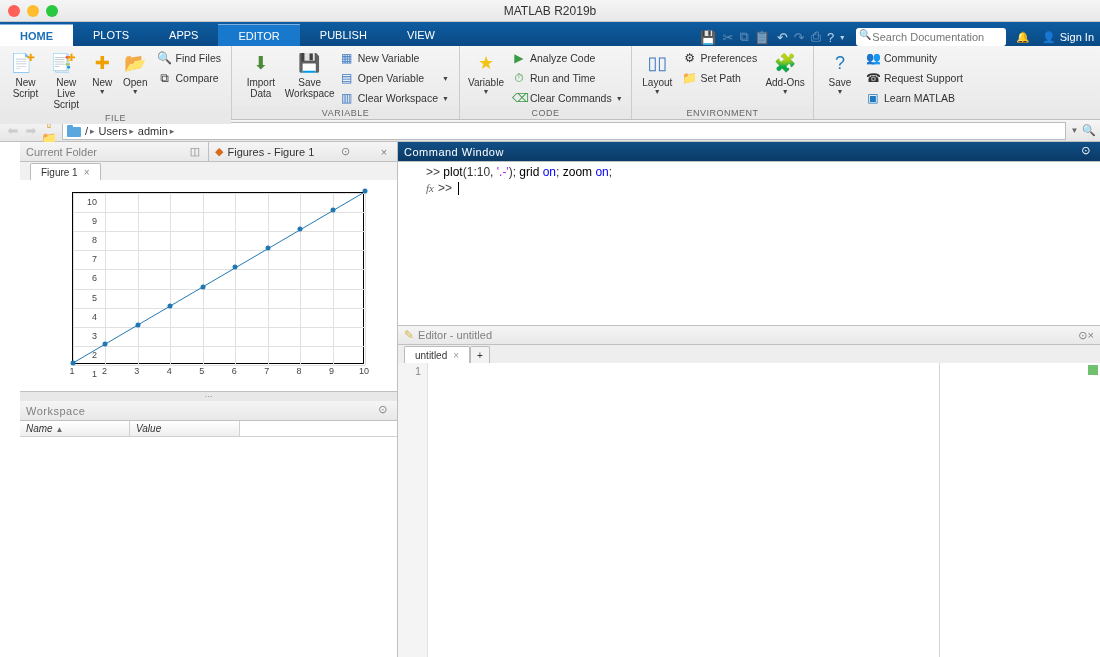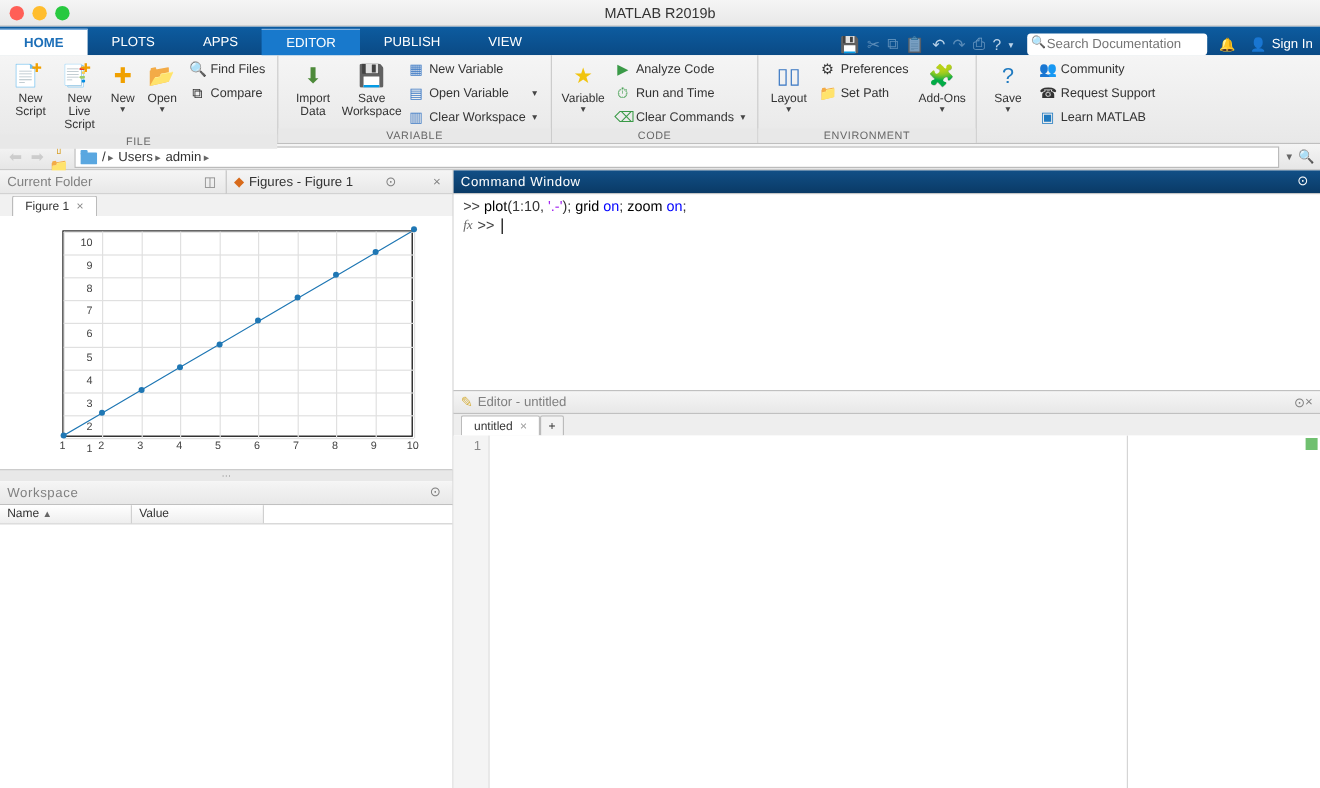"Current Folder" .mainarea { padding-left: none -> 20px }
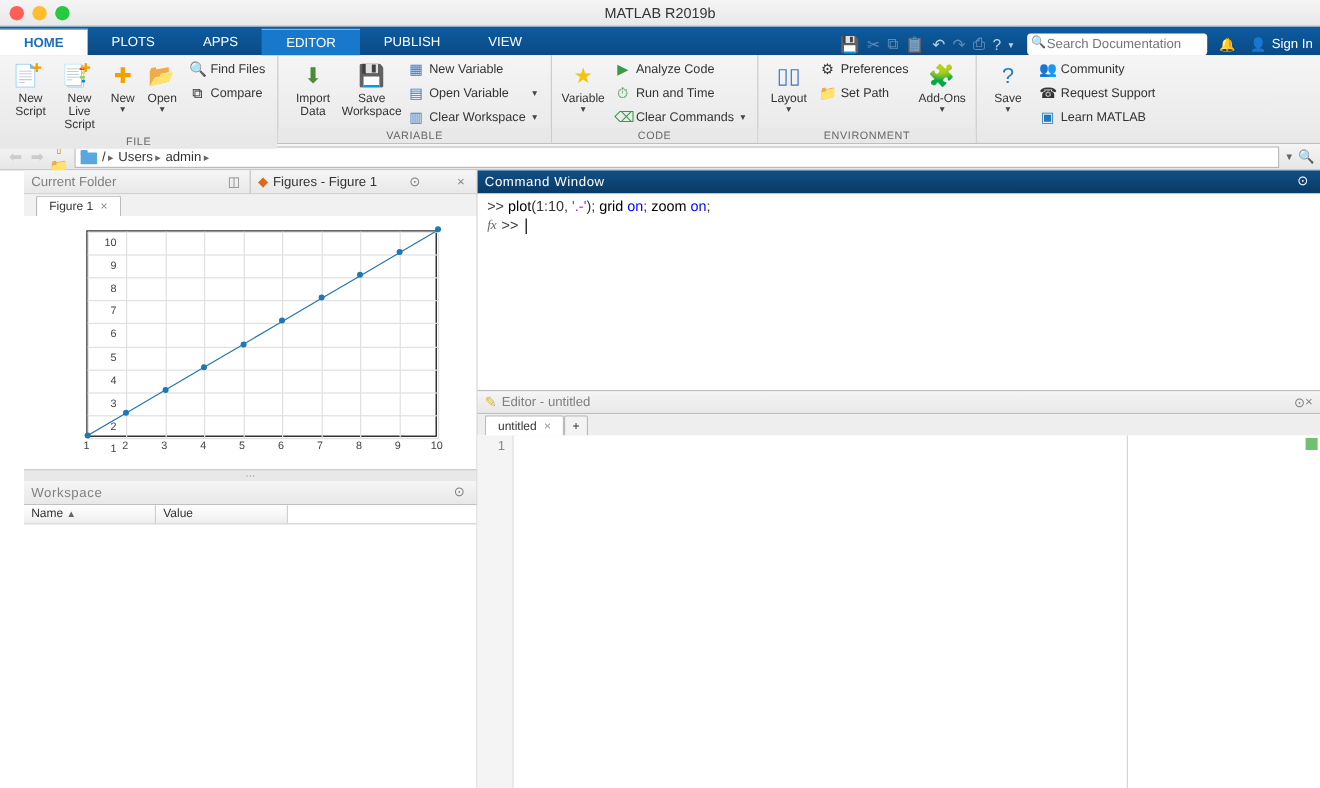">> plot(1:10, '.-'); grid on;" .cmdbody { margin-left: none -> 20px }
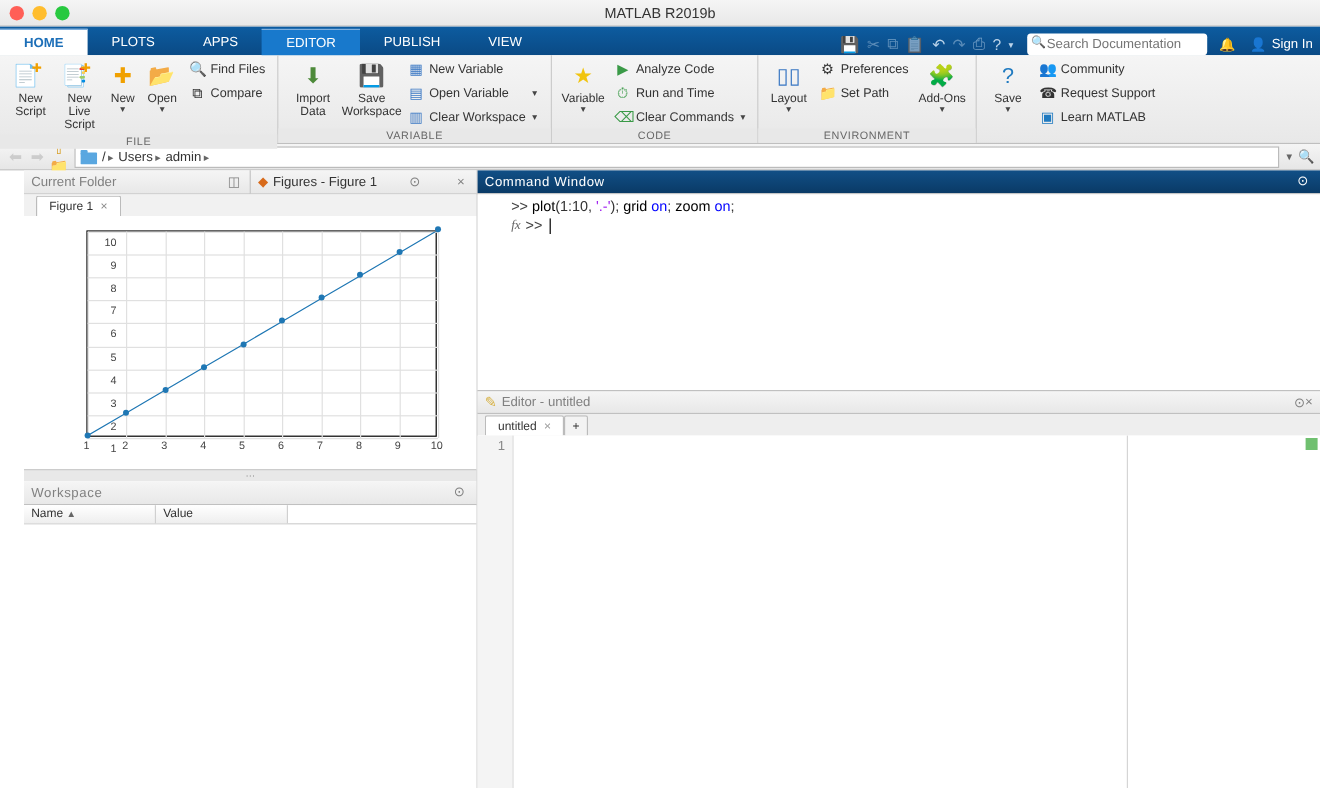"Name ▲" .ws-headrow div { font-style: none -> italic }
